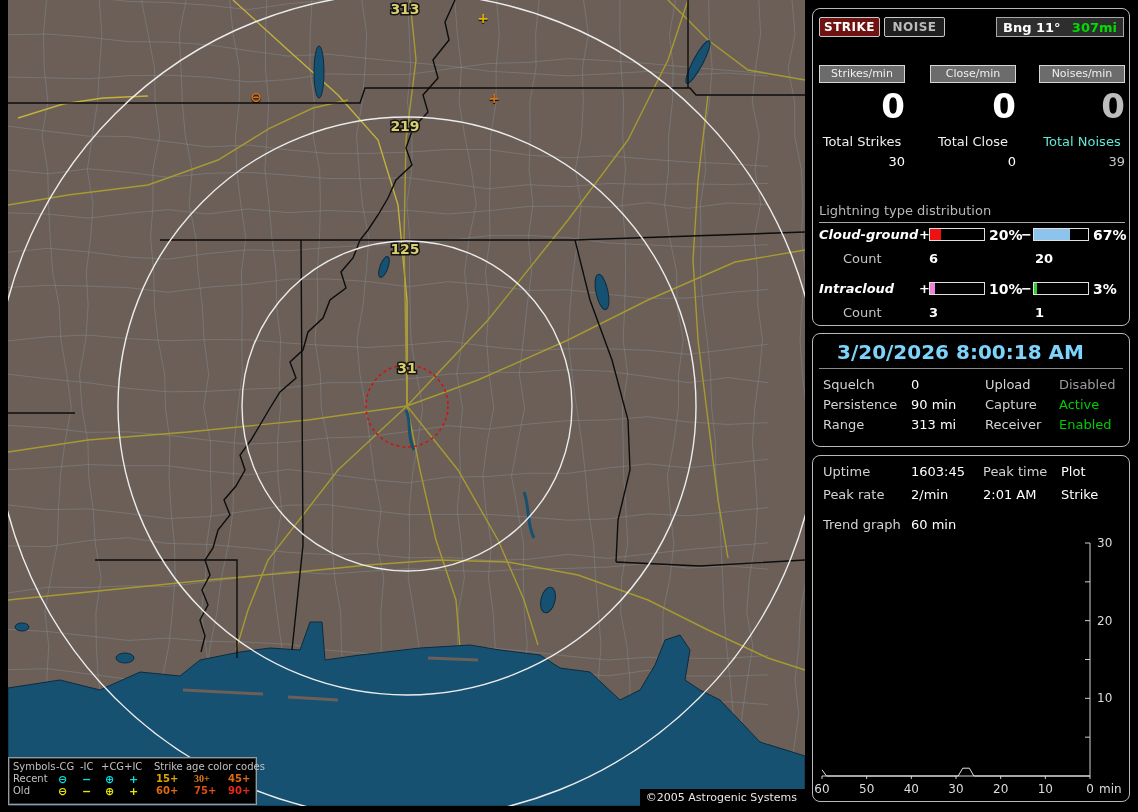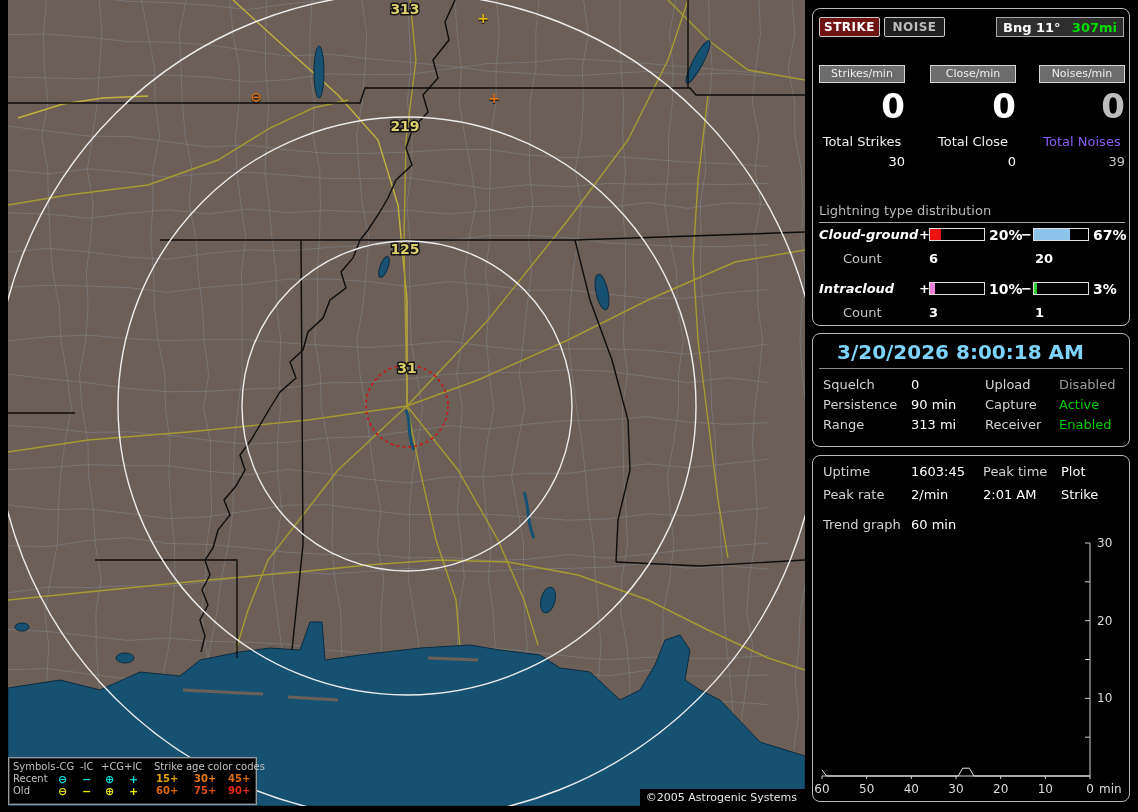"Total Noises" .col.dim .tot-label { color: #8b5cf6 -> #5eead4 }
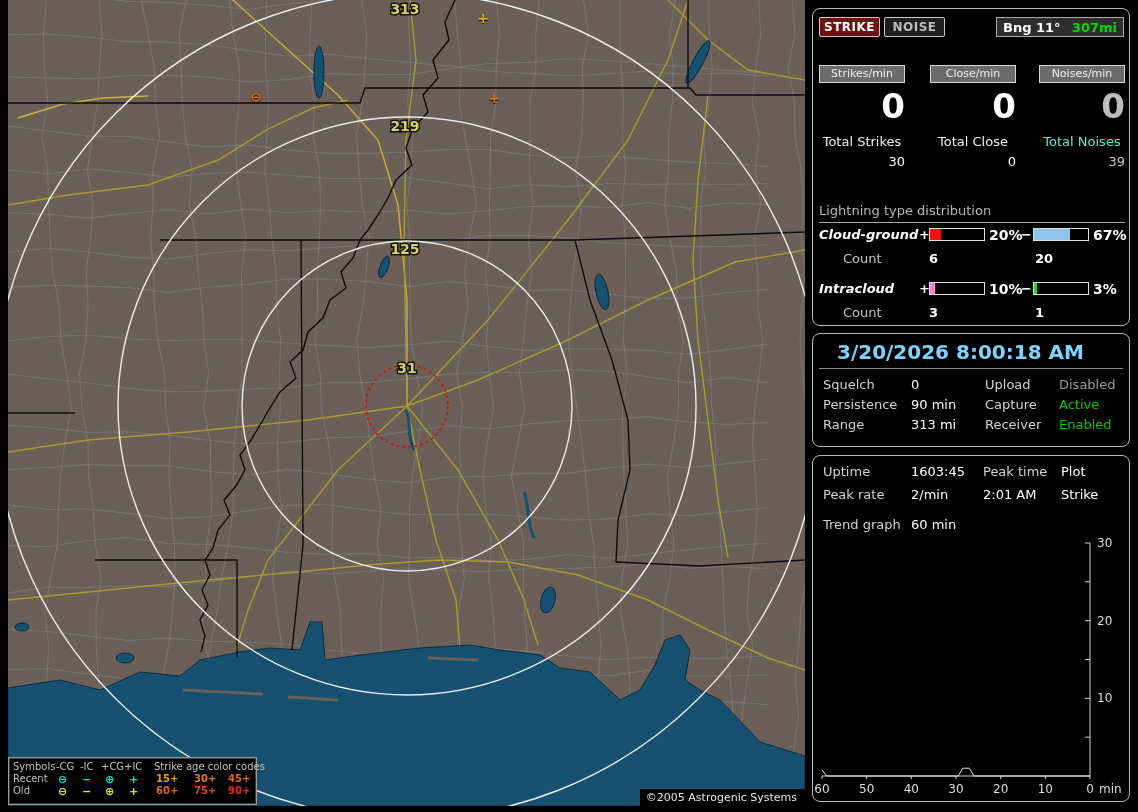"30+" span.age { font-family: none -> Liberation Serif, serif }
